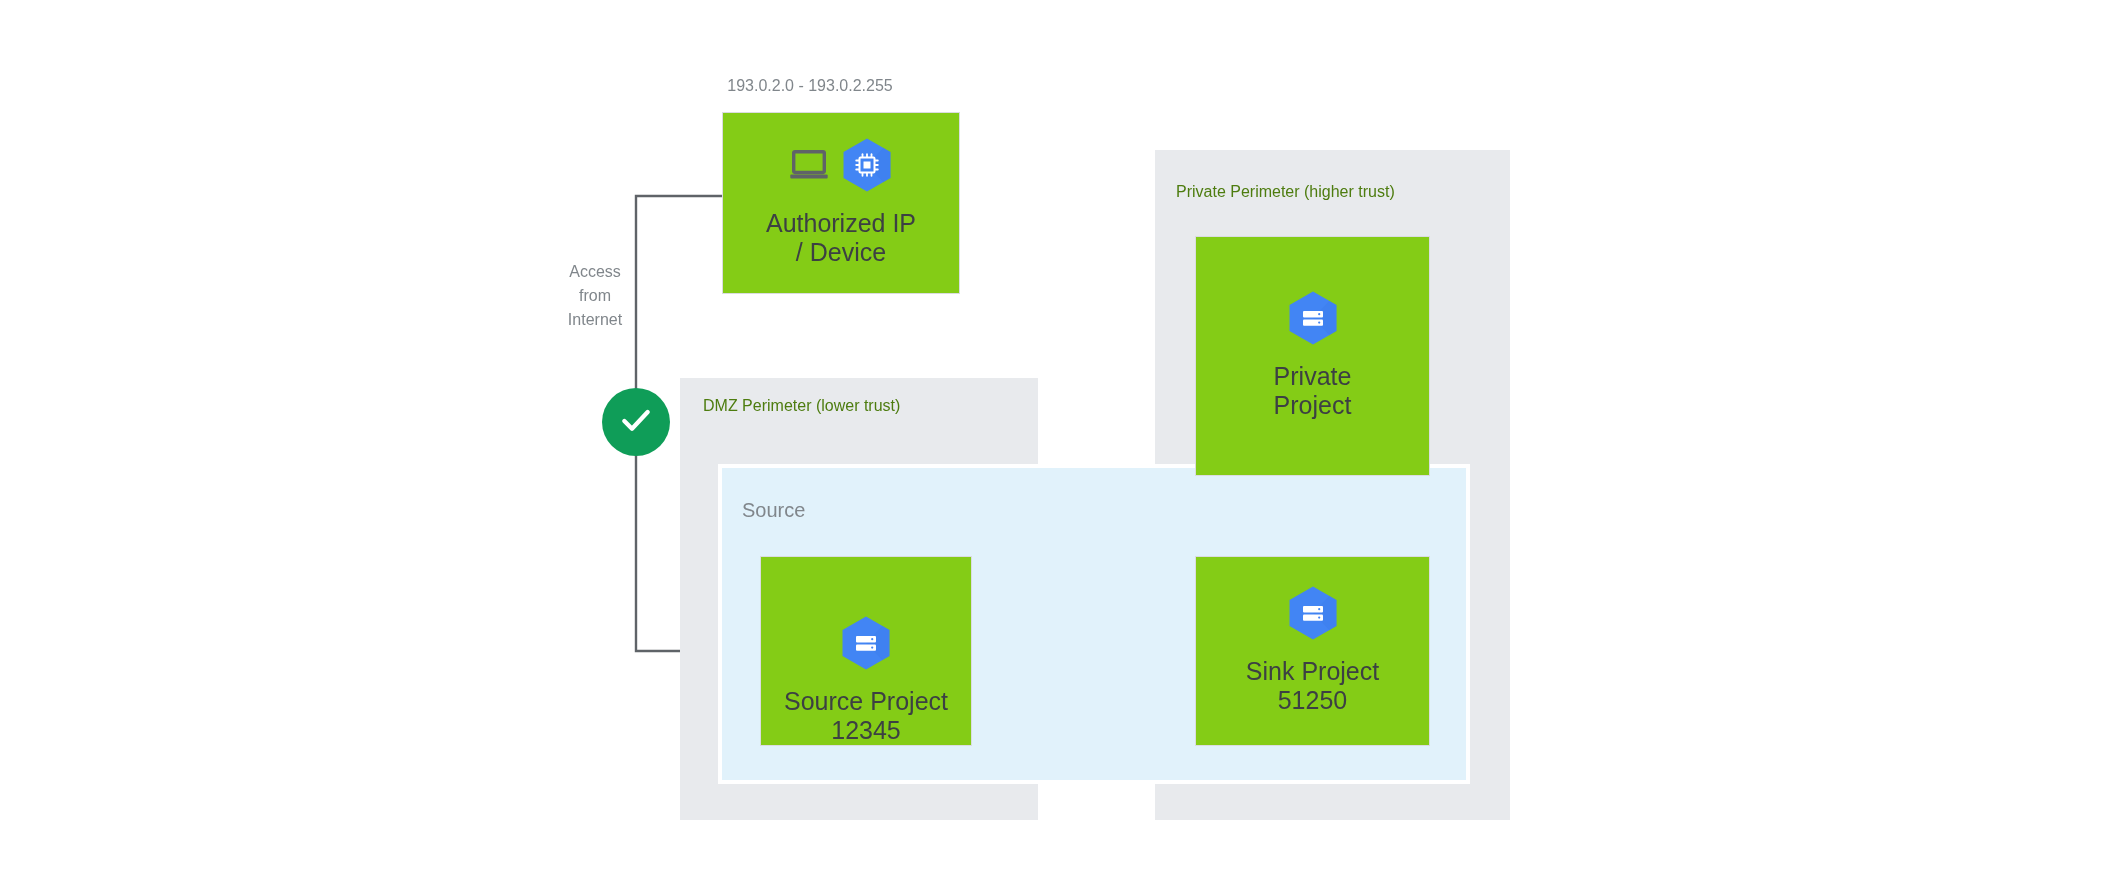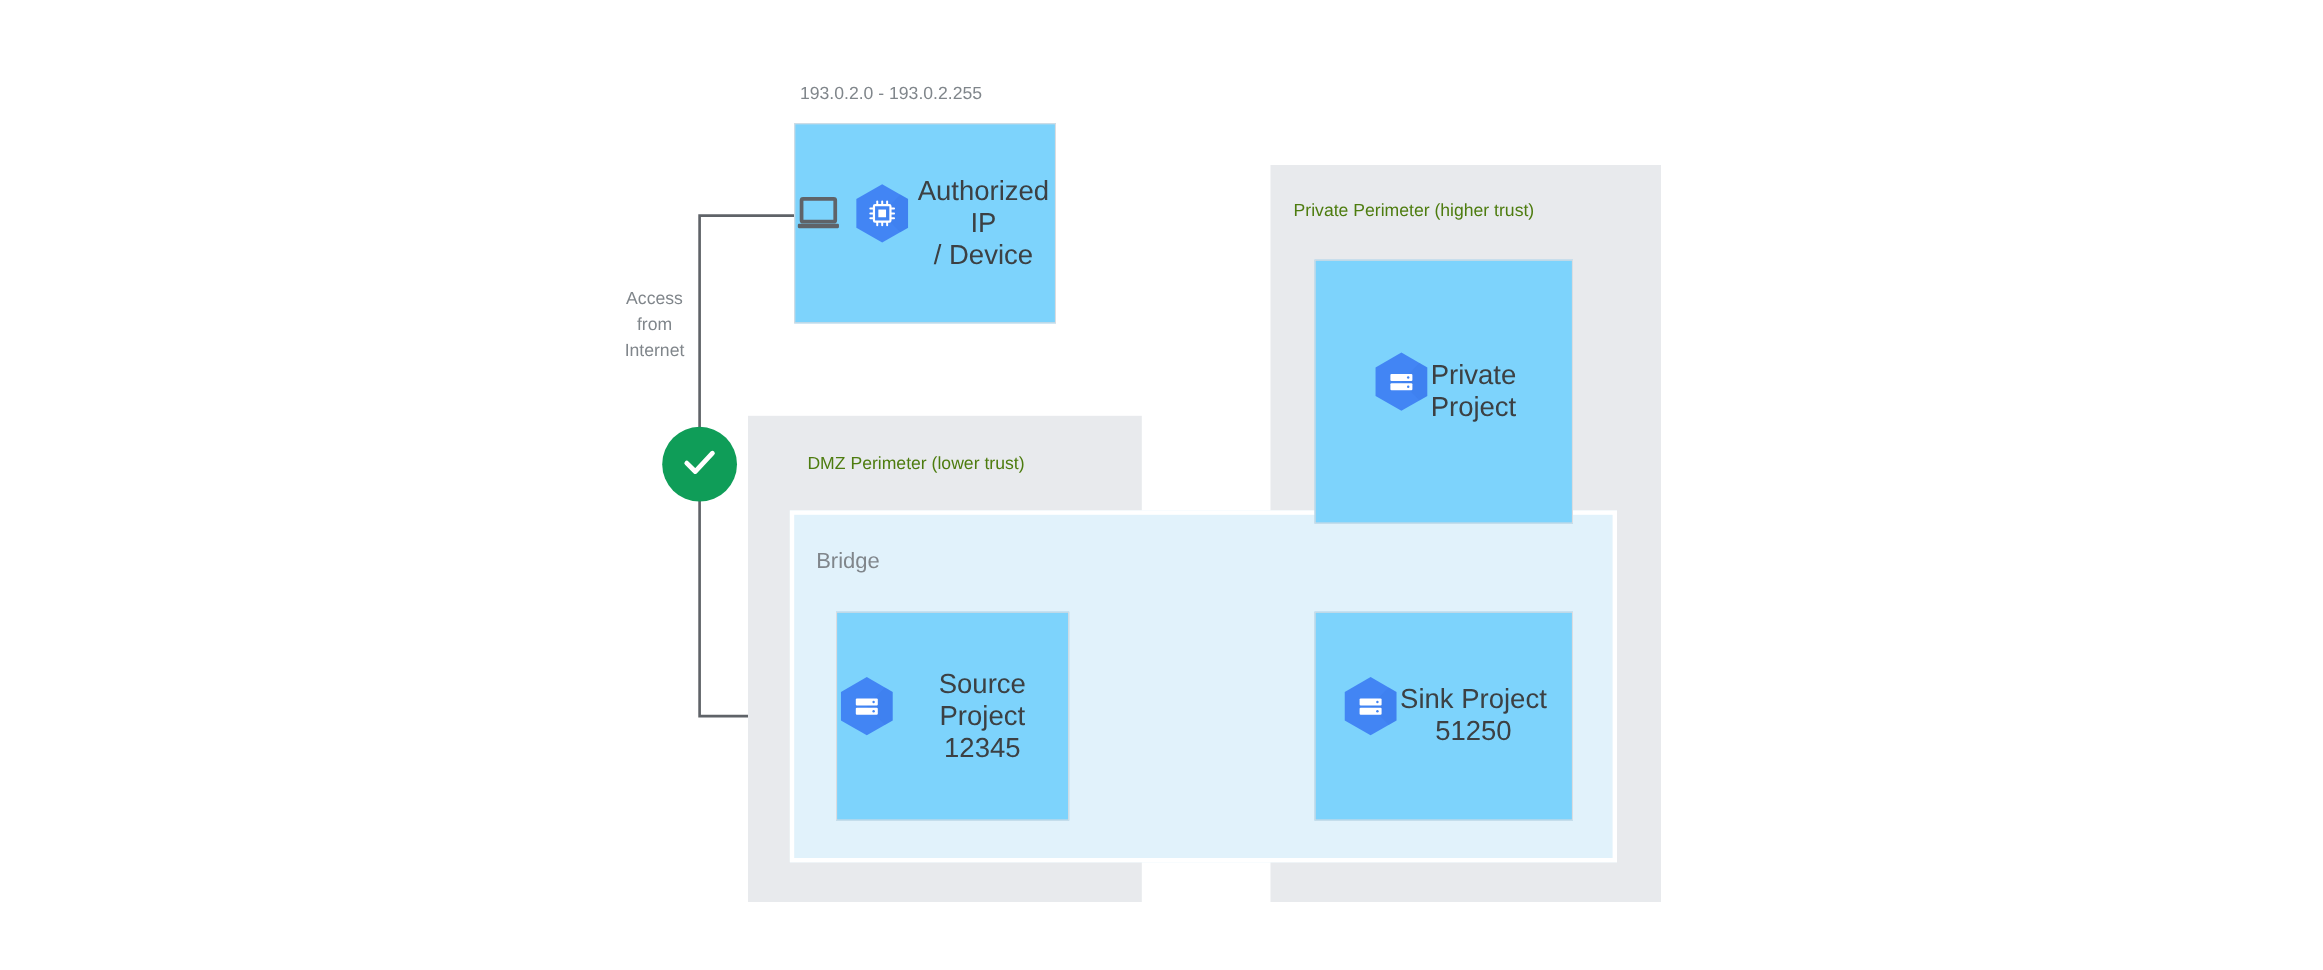"Authorized IP" .node { background: #7dd3fc -> #84cc16; flex-direction: row -> column }
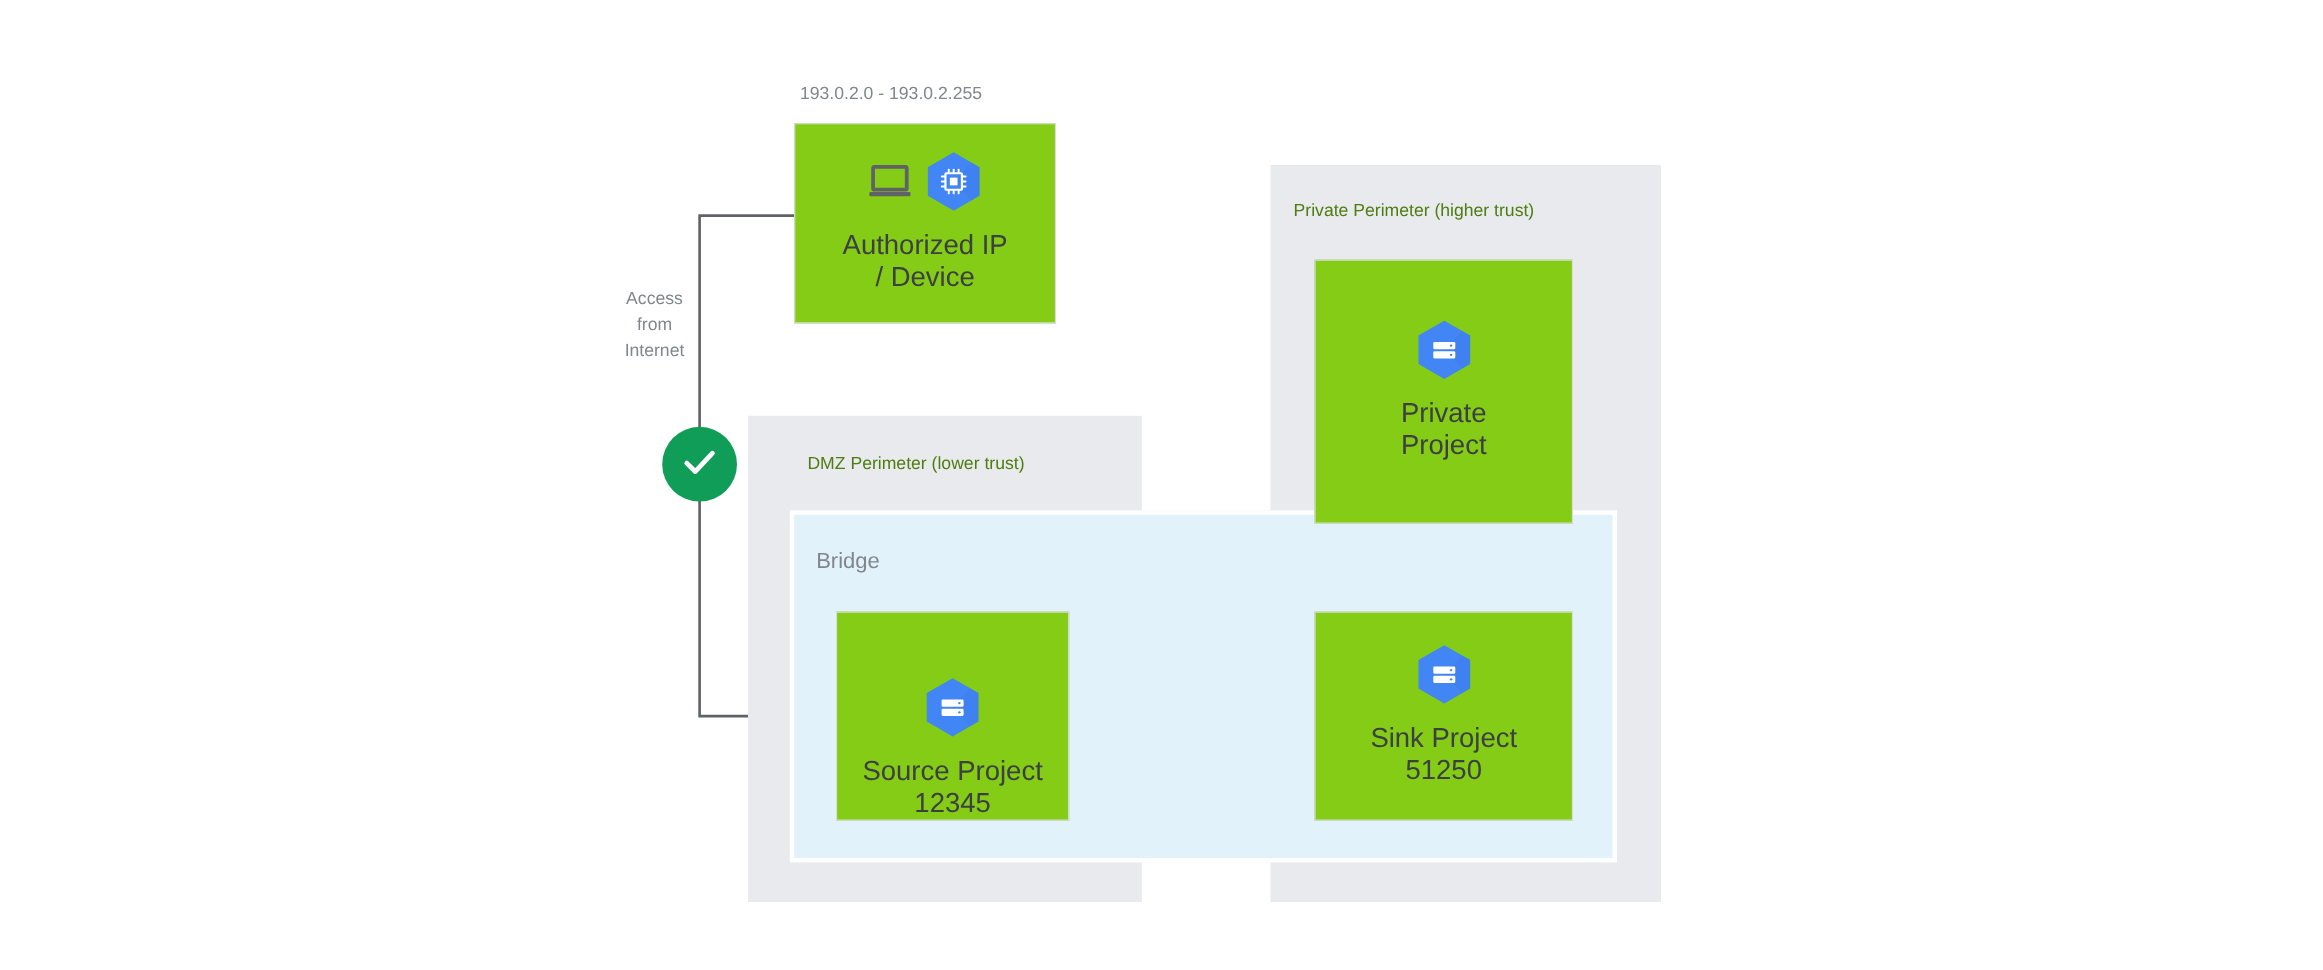"DMZ Perimeter (lower trust)" div.perimeter-label { margin-left: 31px -> none; top: 410px -> 394px }
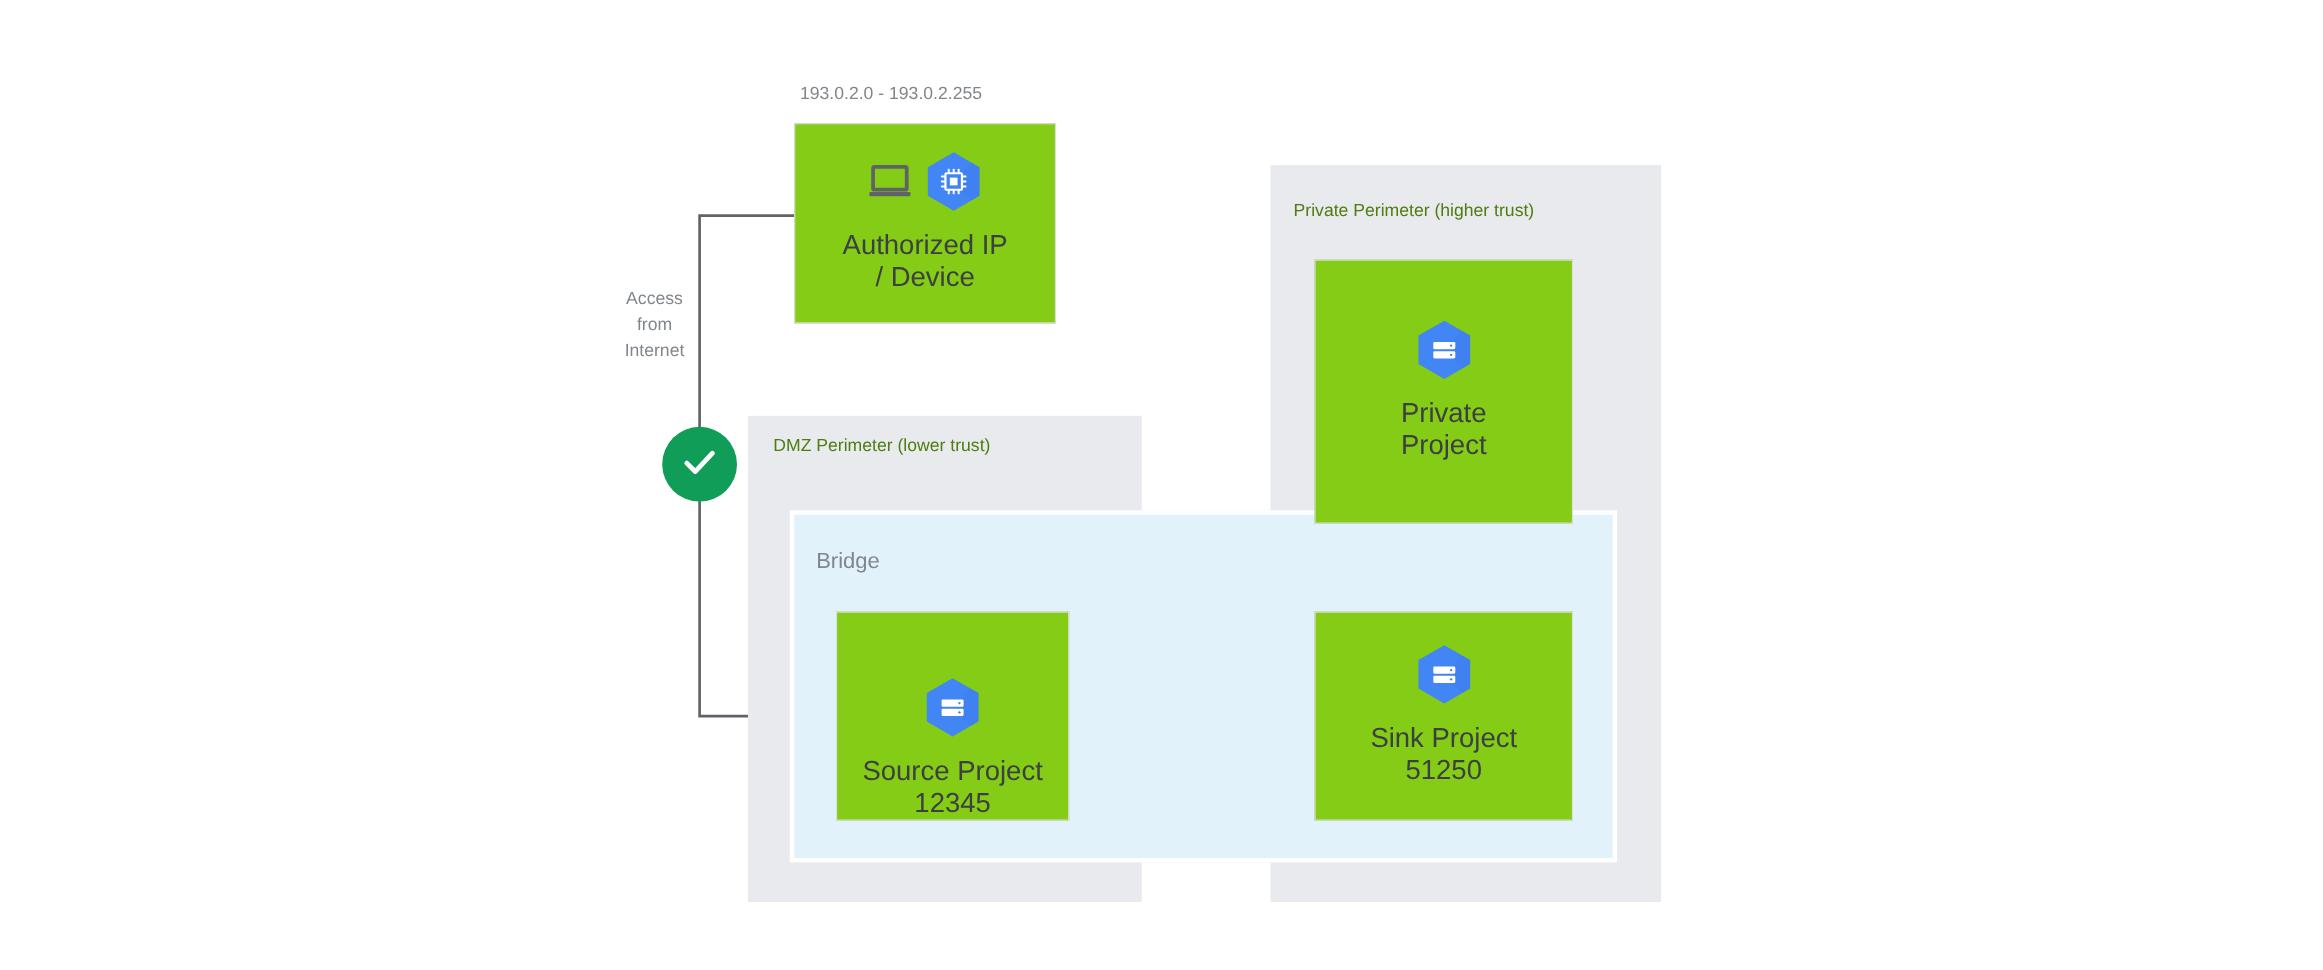"Bridge" div.bridge-label { text: Bridge -> Source }
